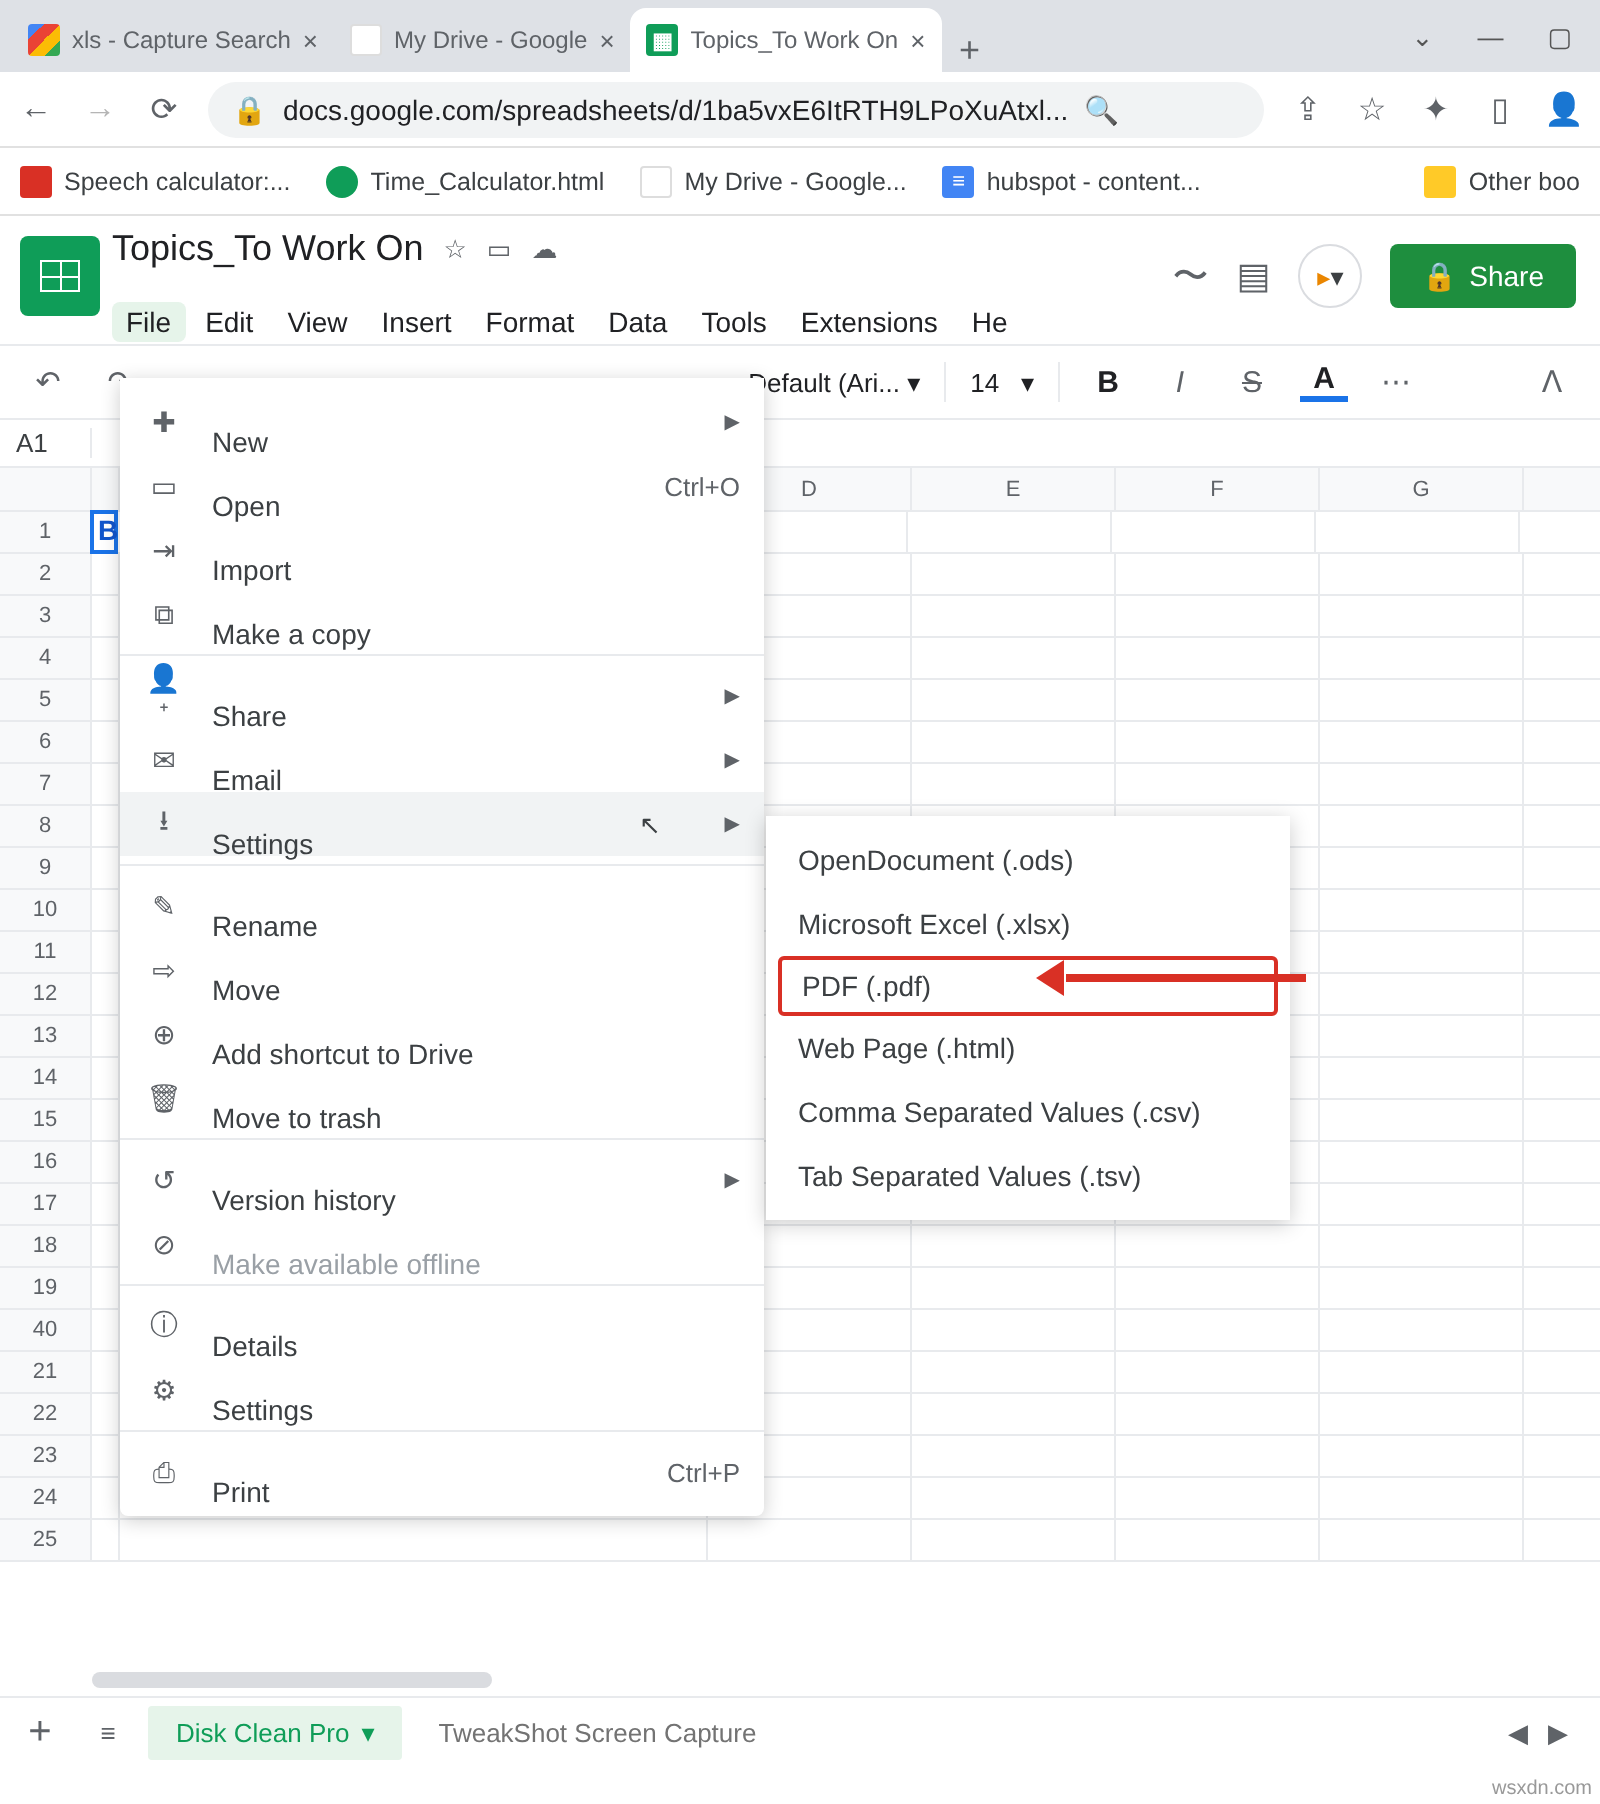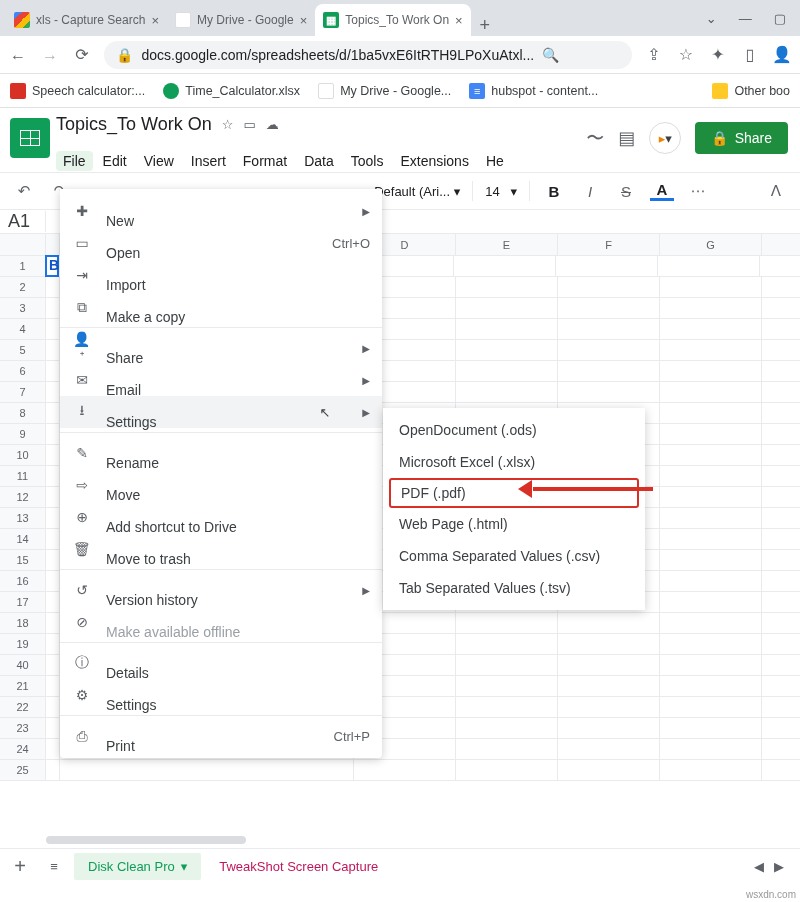"Time_Calculator.xlsx" span { text: Calculator.xlsx -> Calculator.html }
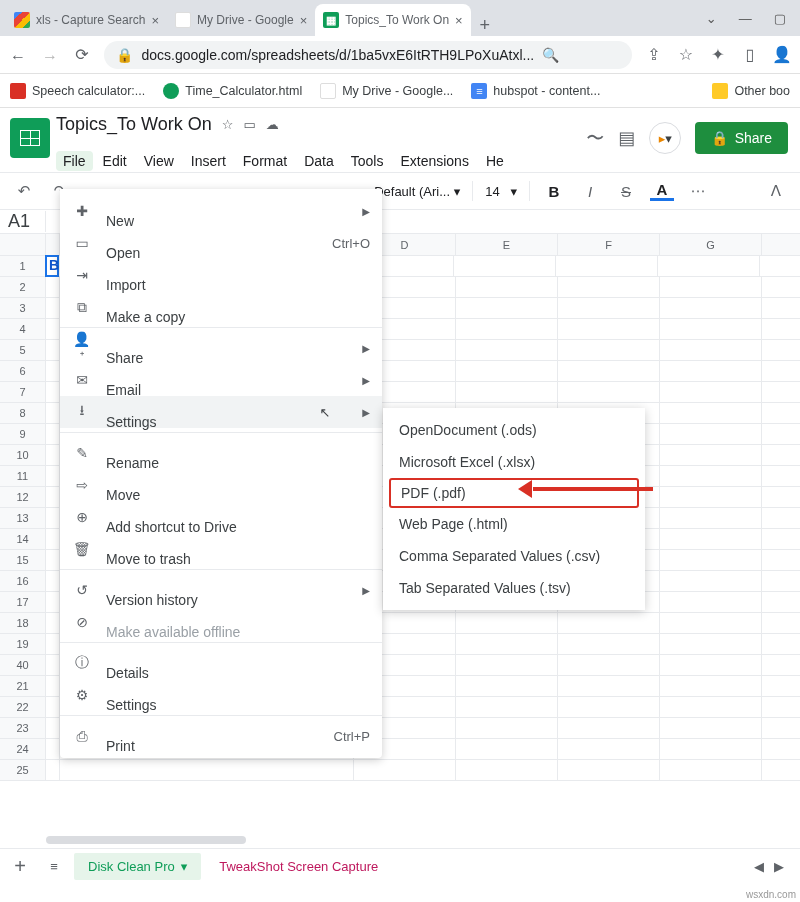"A1" .cell-ref { font-size: 18px -> 13px }
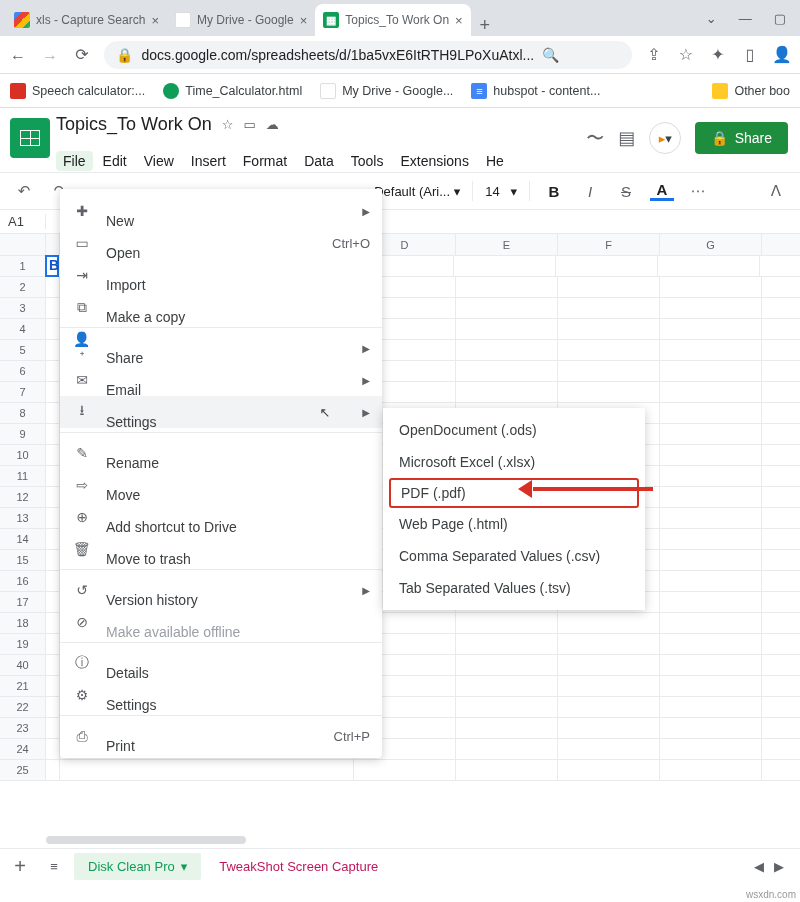"TweakShot Screen Capture" .sh-tab2 { color: #be185d -> #737373 }
